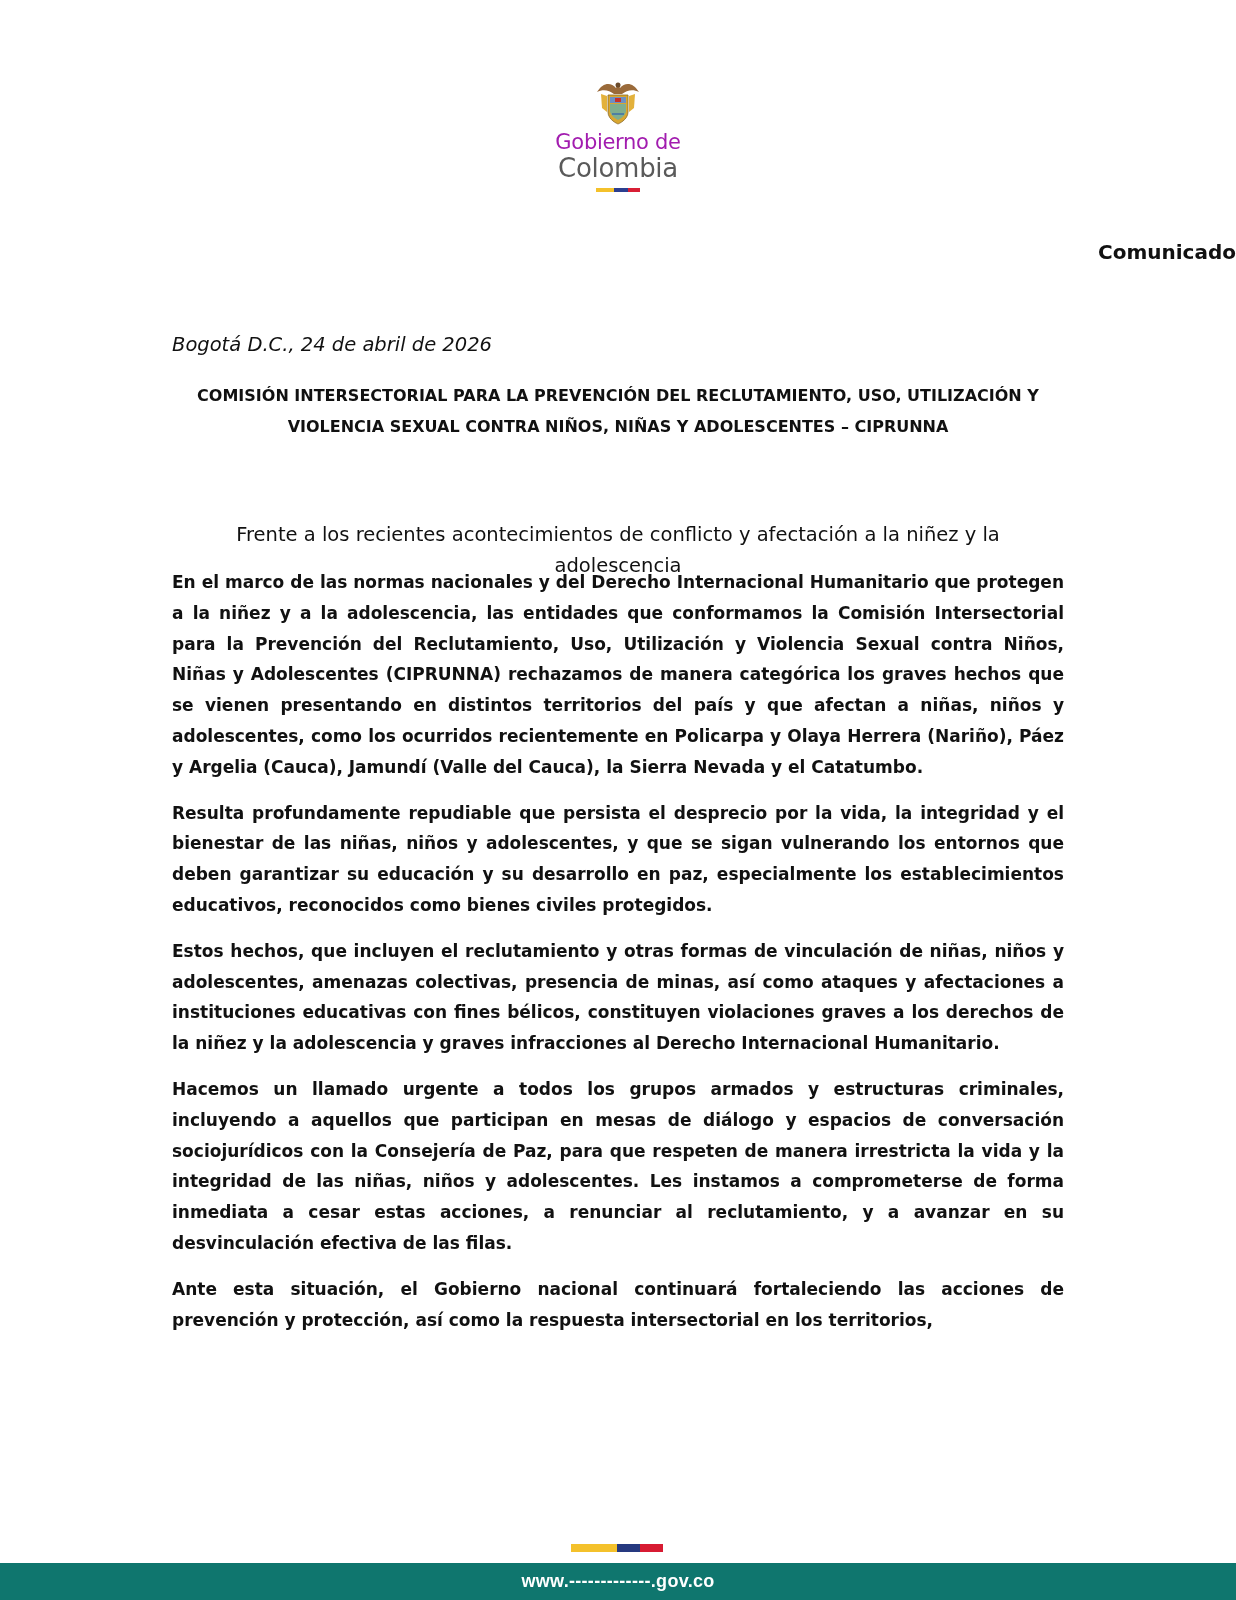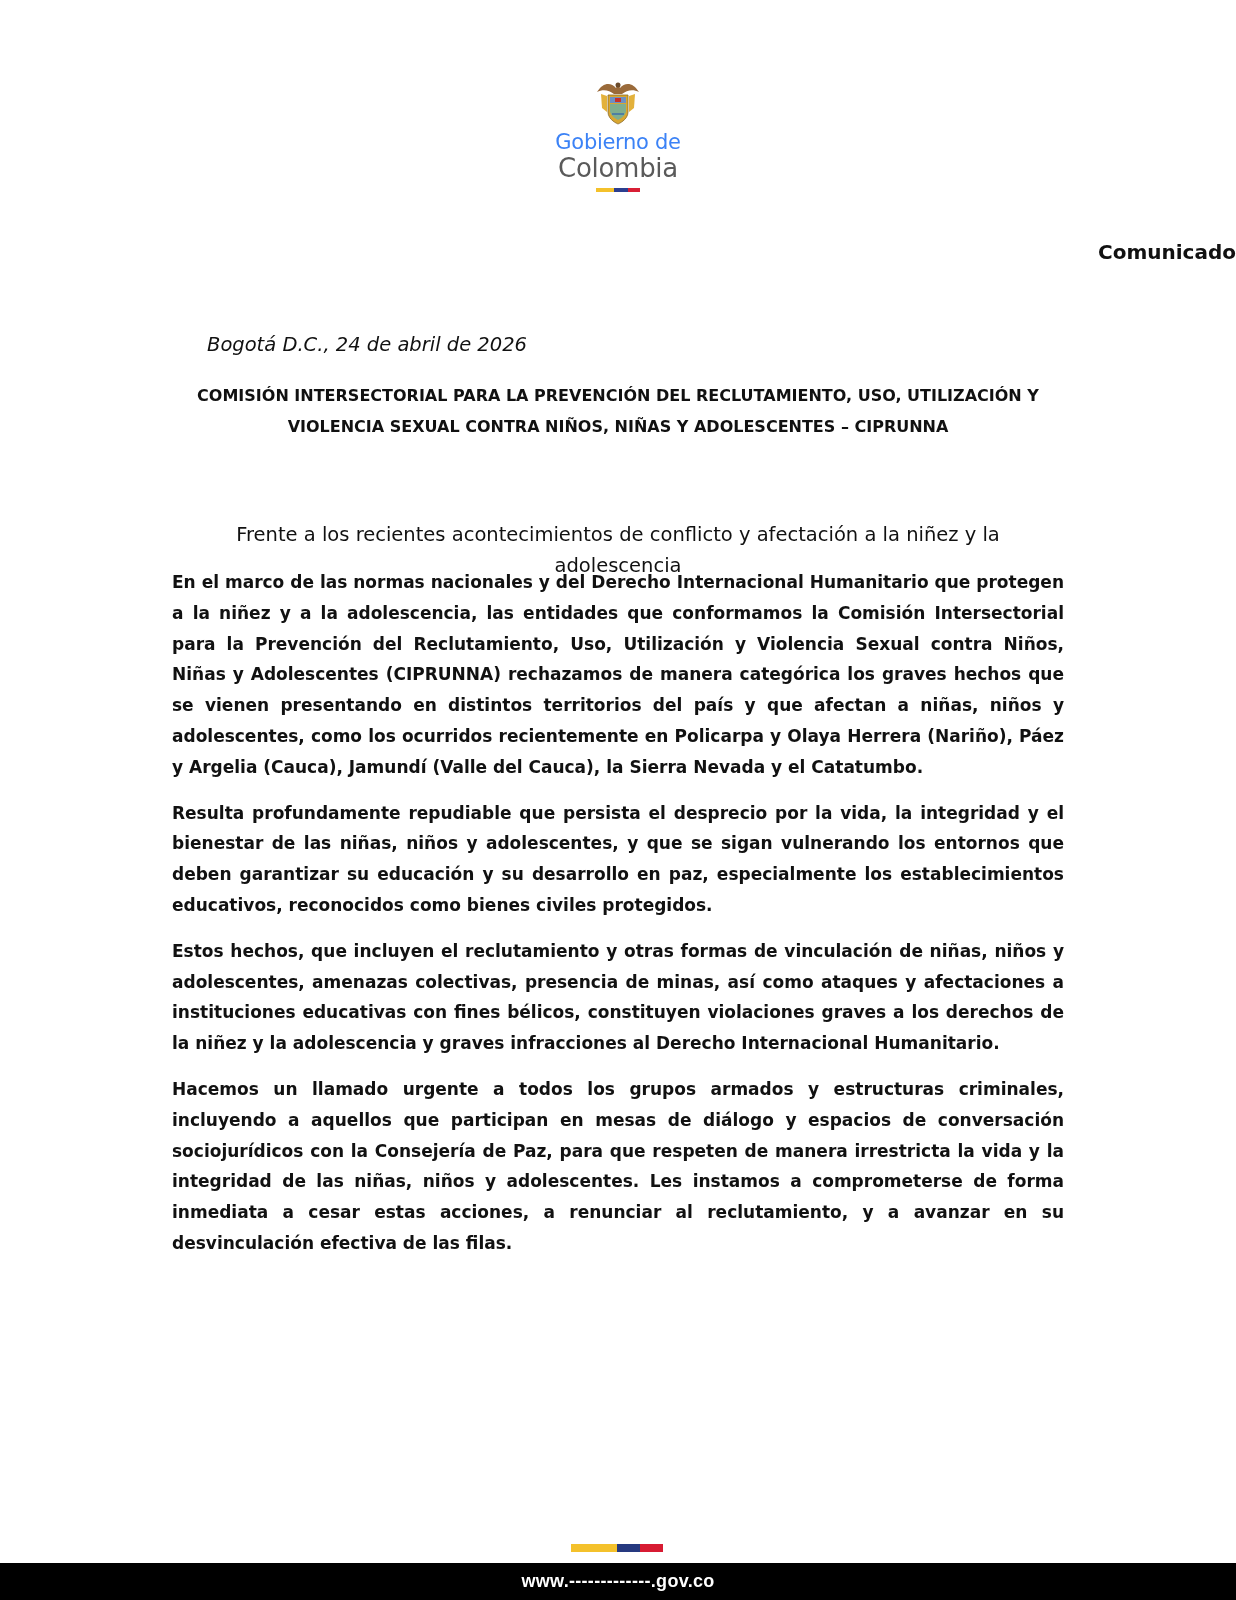"Gobierno de" .logo-line1 { color: #3b82f6 -> #a21caf }
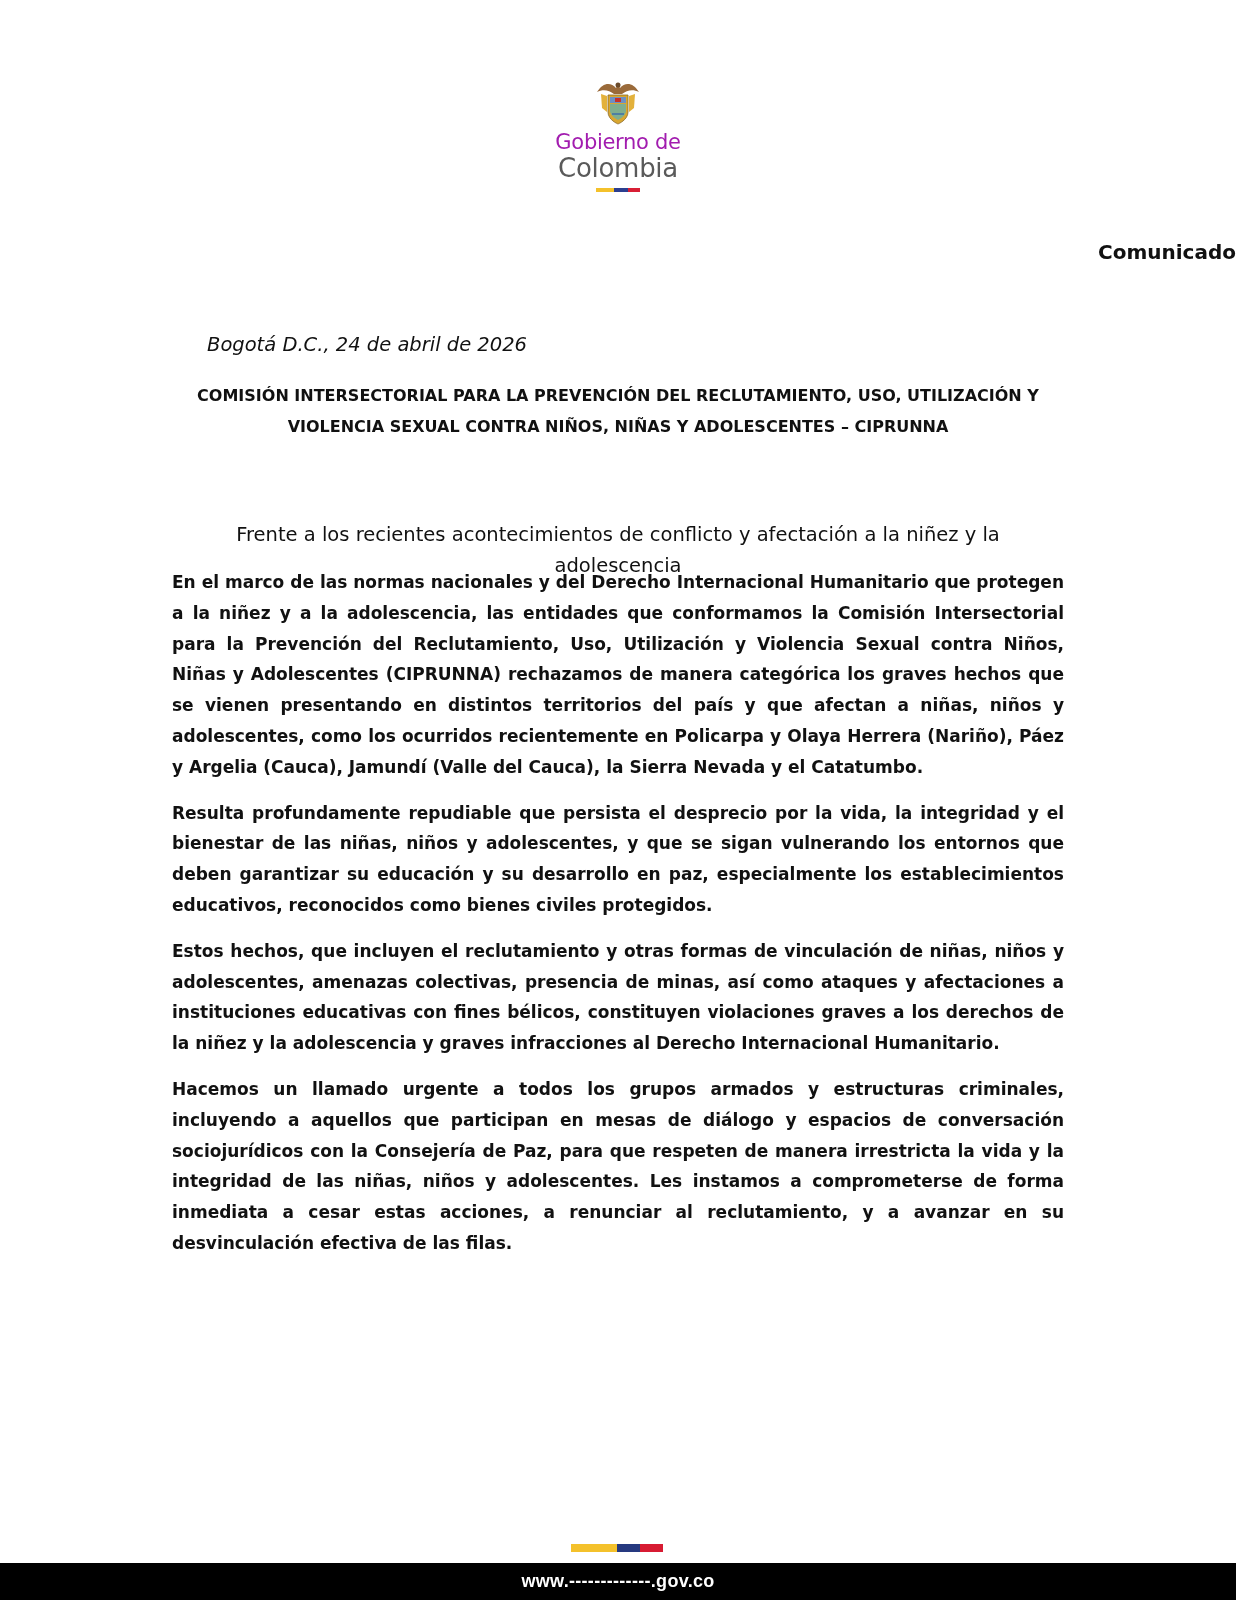"Bogotá D.C., 24 de abril" .date-line { margin-left: 35px -> none }
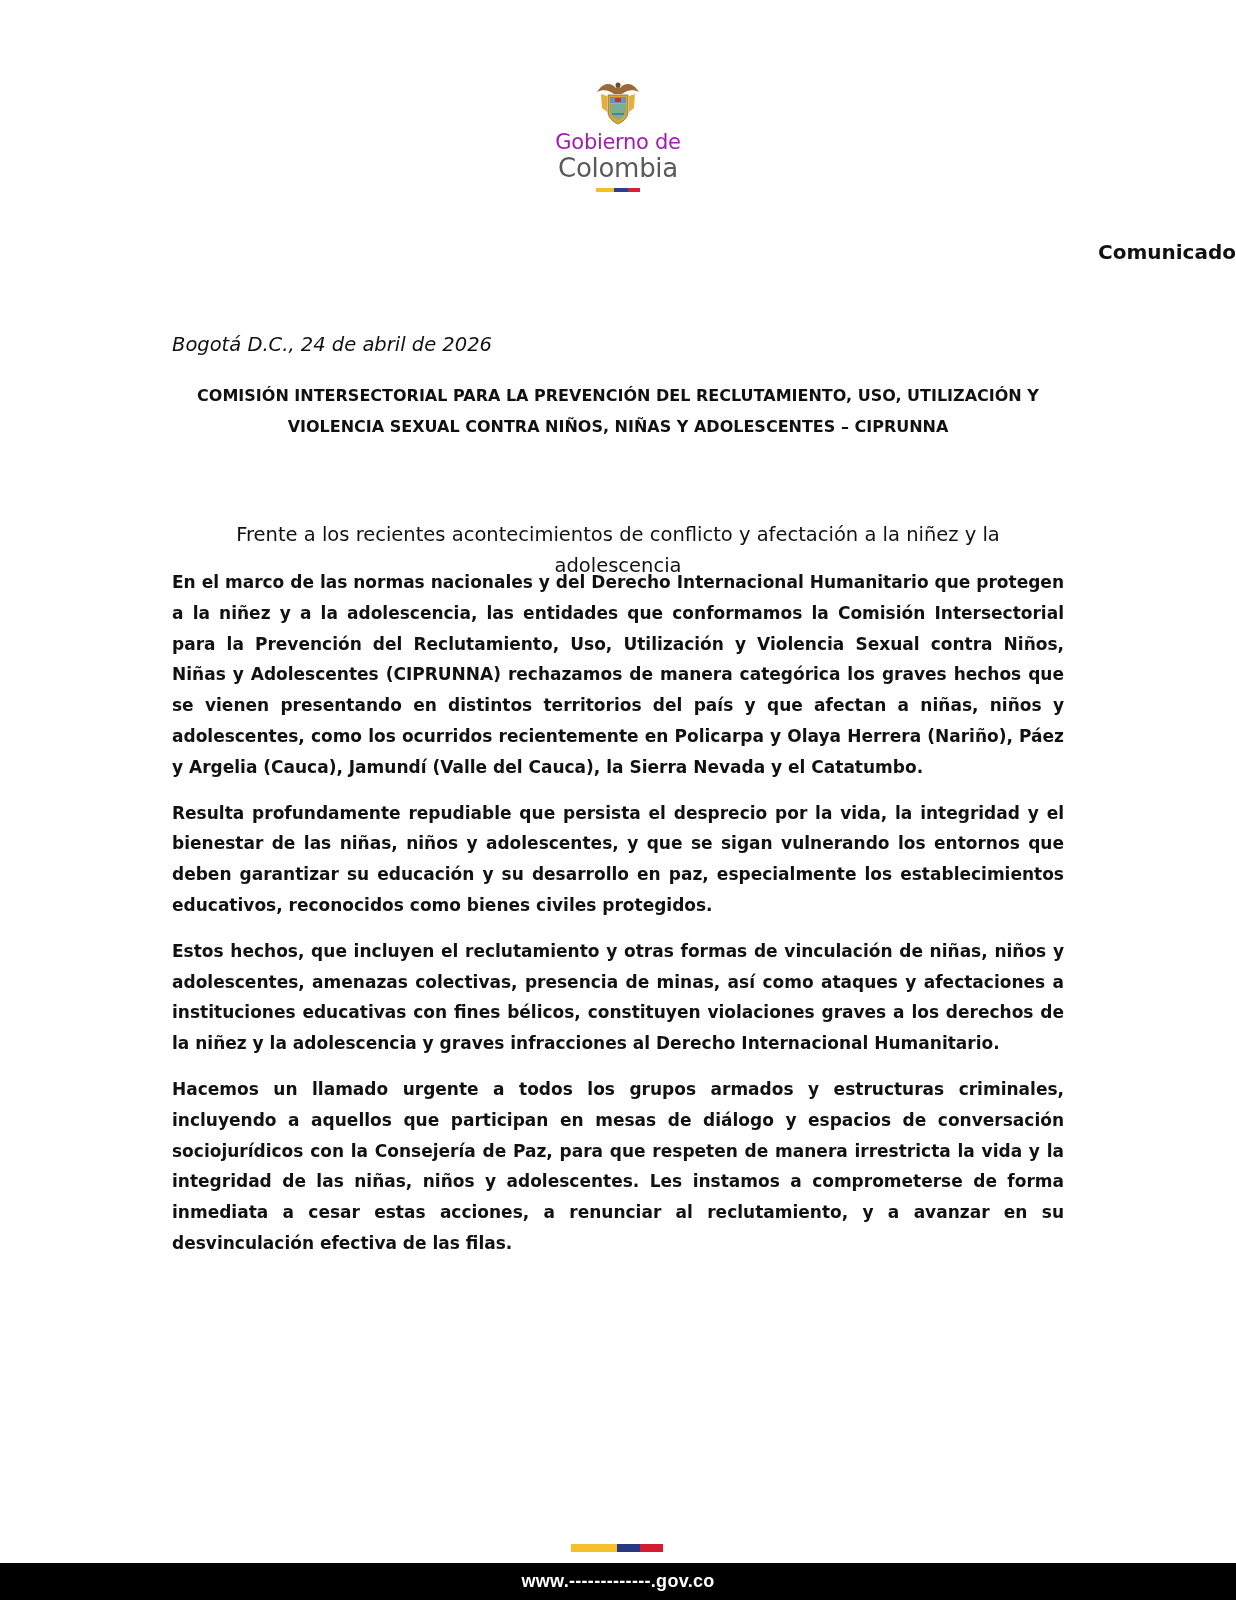"Ante esta situación, el Gobierno" p { html: none -> <p>Ante esta situación, el Gobierno nacional continuará fortaleciendo las acciones de prevención y protección, así como la respuesta intersectorial en los territorios,</p> }
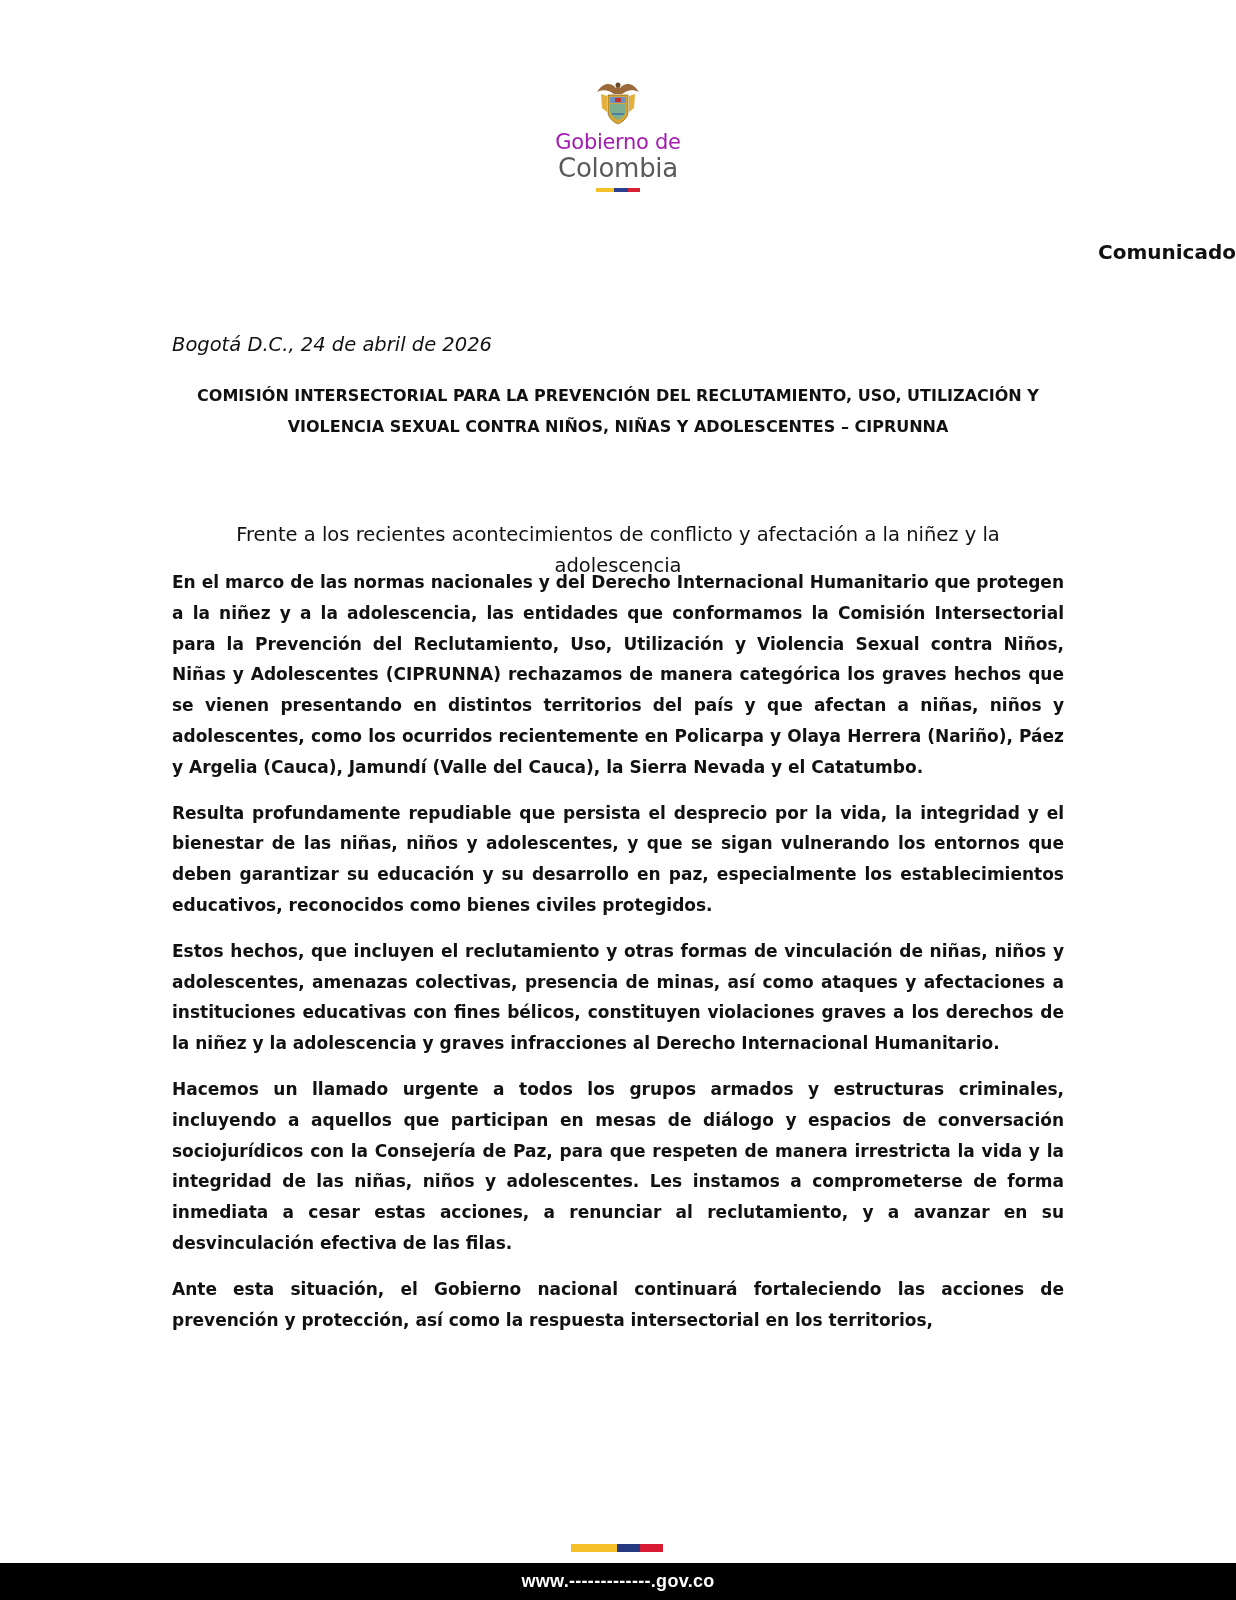"www.-------------.gov.co" .footer-band { background: #000000 -> #0f766e }
